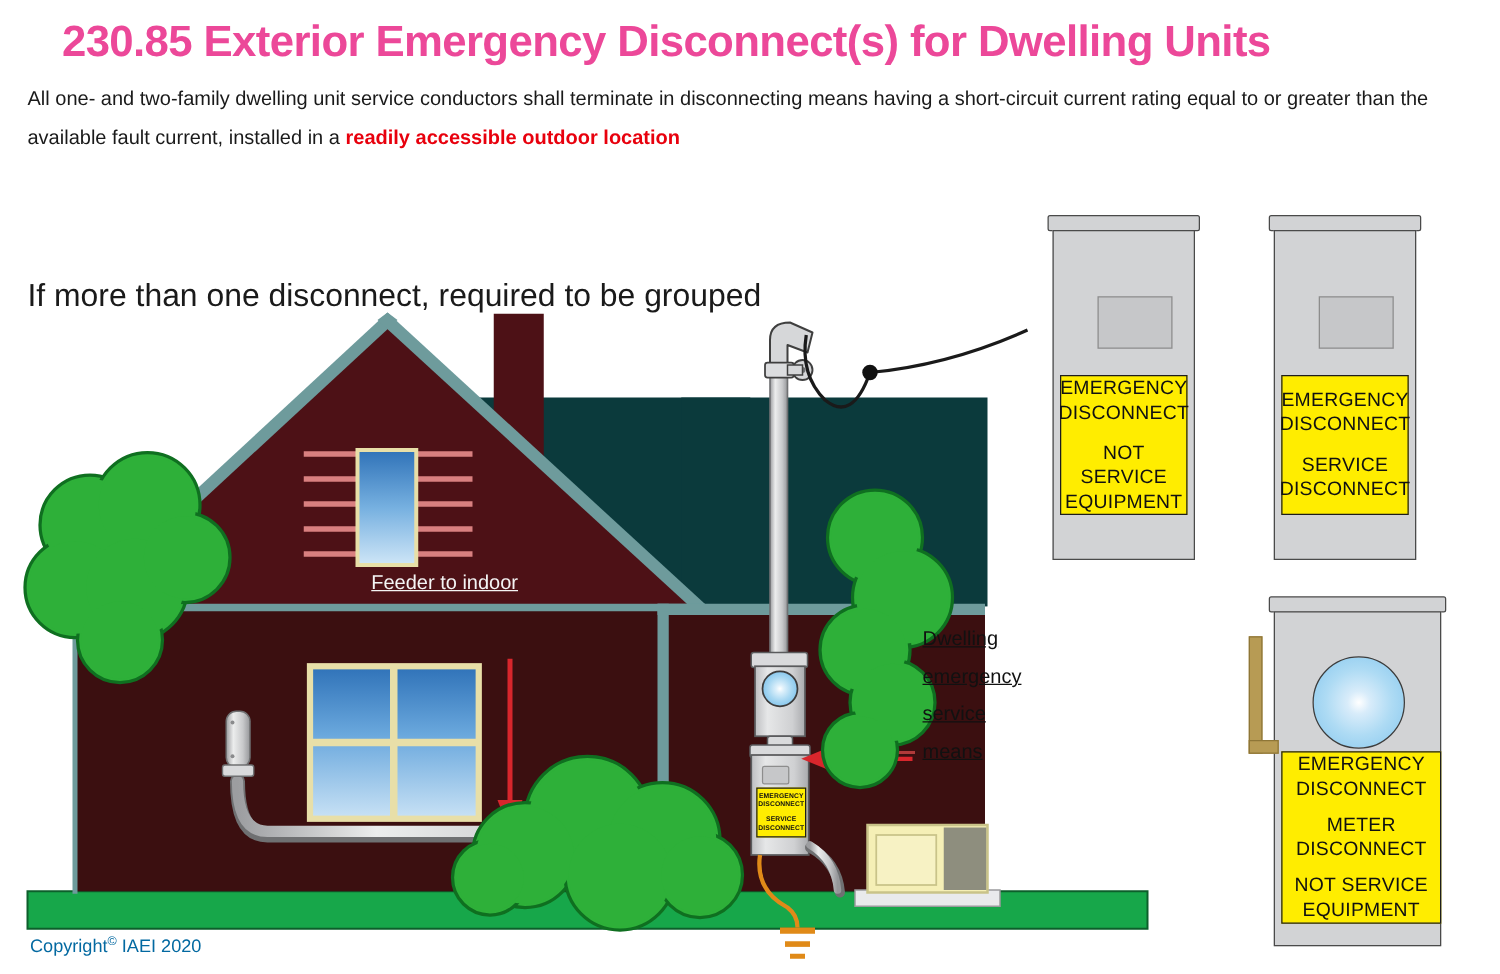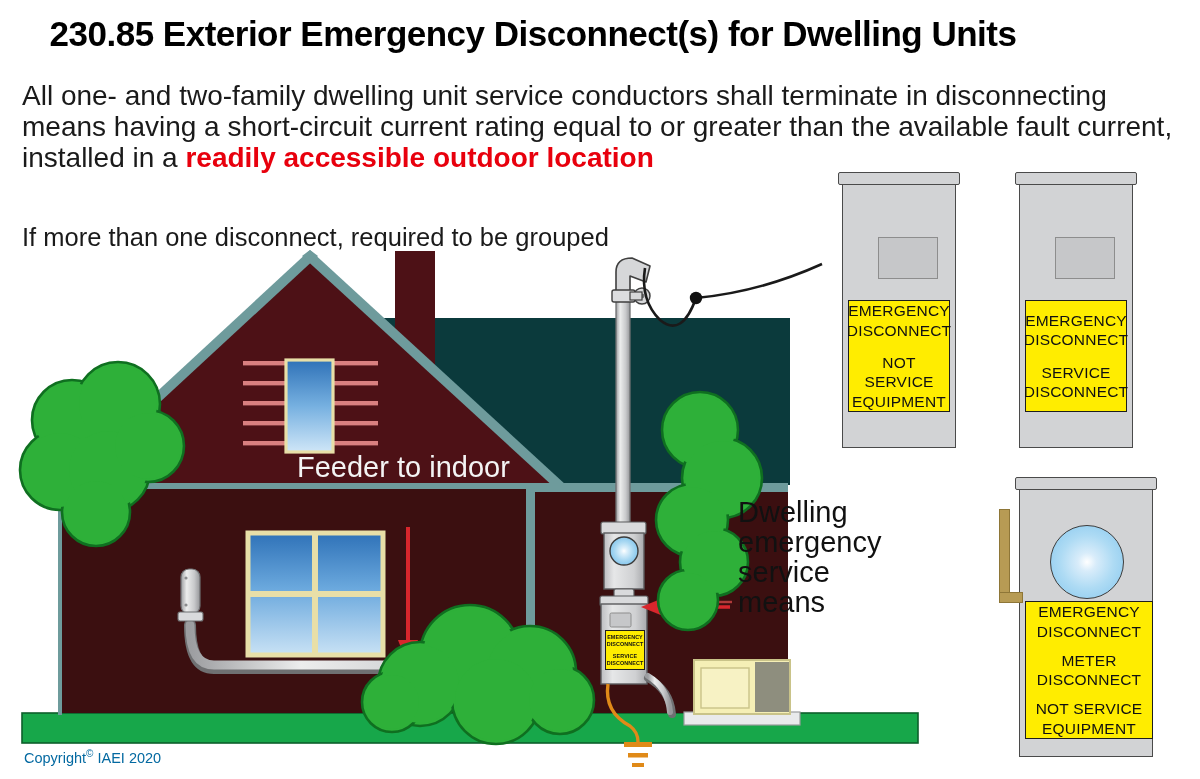"230.85 Exterior Emergency Disconnect(s)" #title { color: #000000 -> #ec4899 }
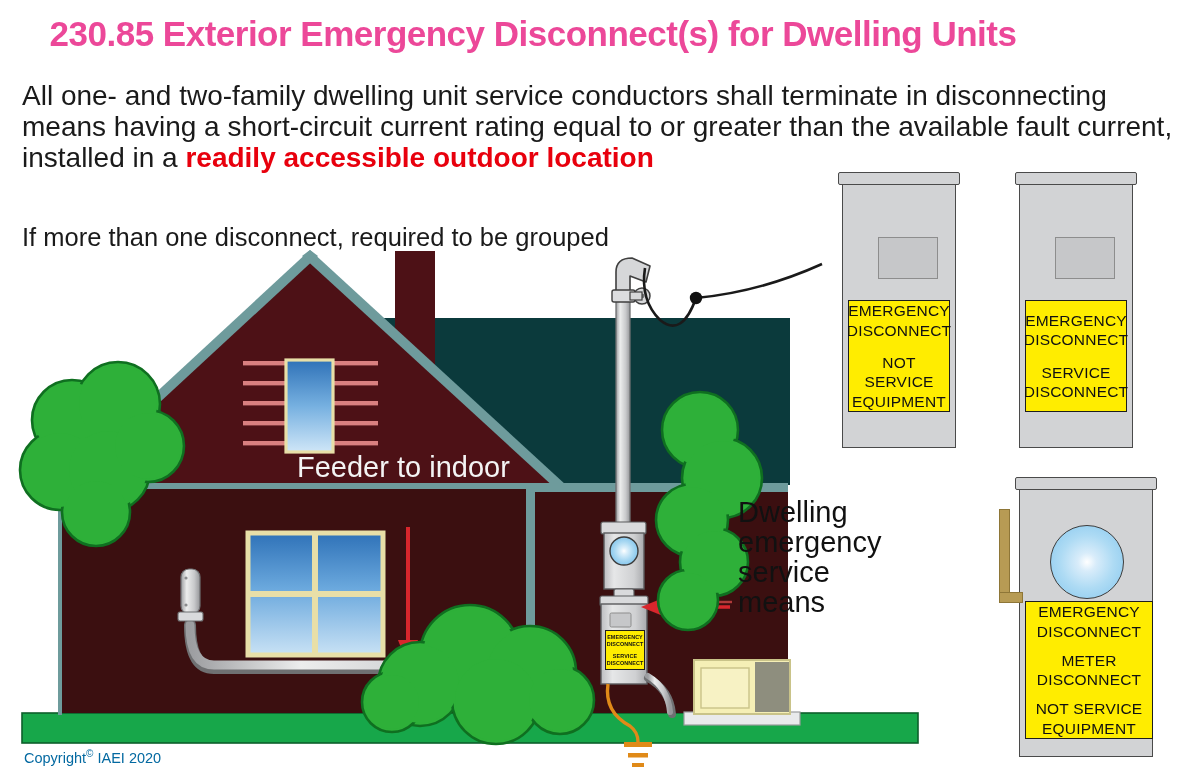"All one- and two-family dwelling" #body-copy { font-size: 28px -> 16px; top: 80px -> 64px }
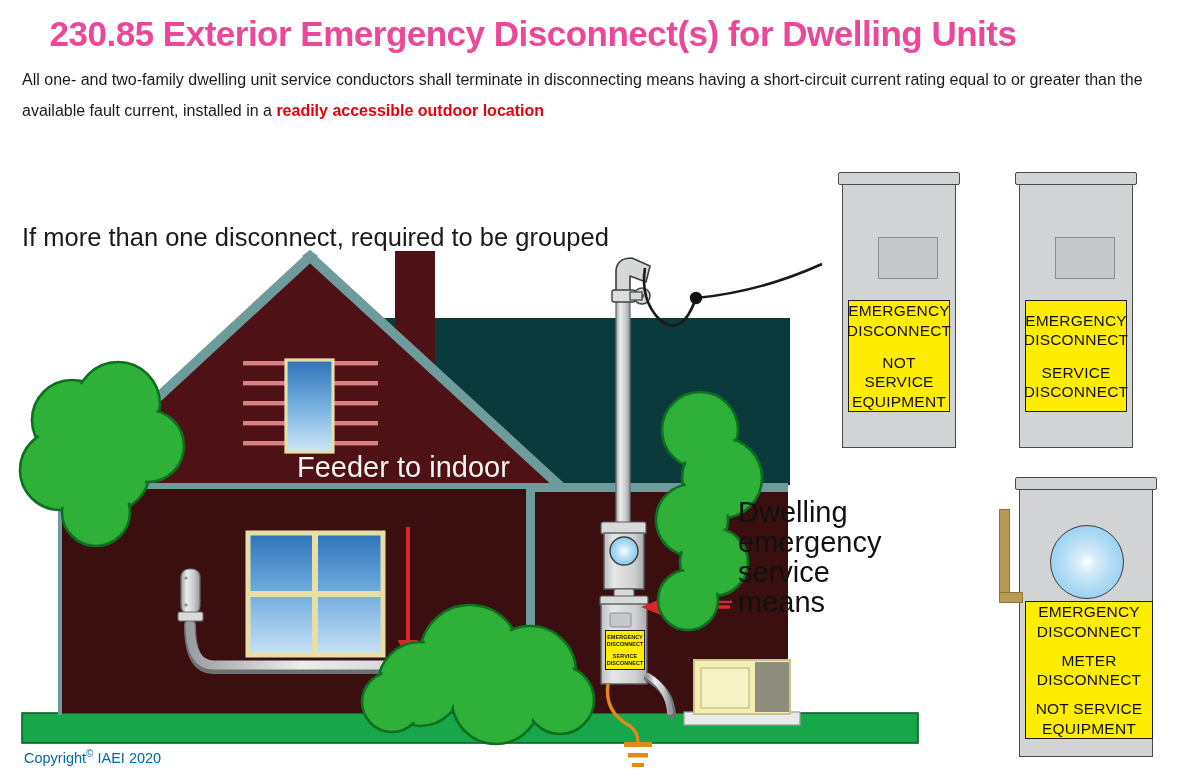"Feeder to indoor" .callout { font-size: 29px -> 16px; text-decoration: none -> underline }
